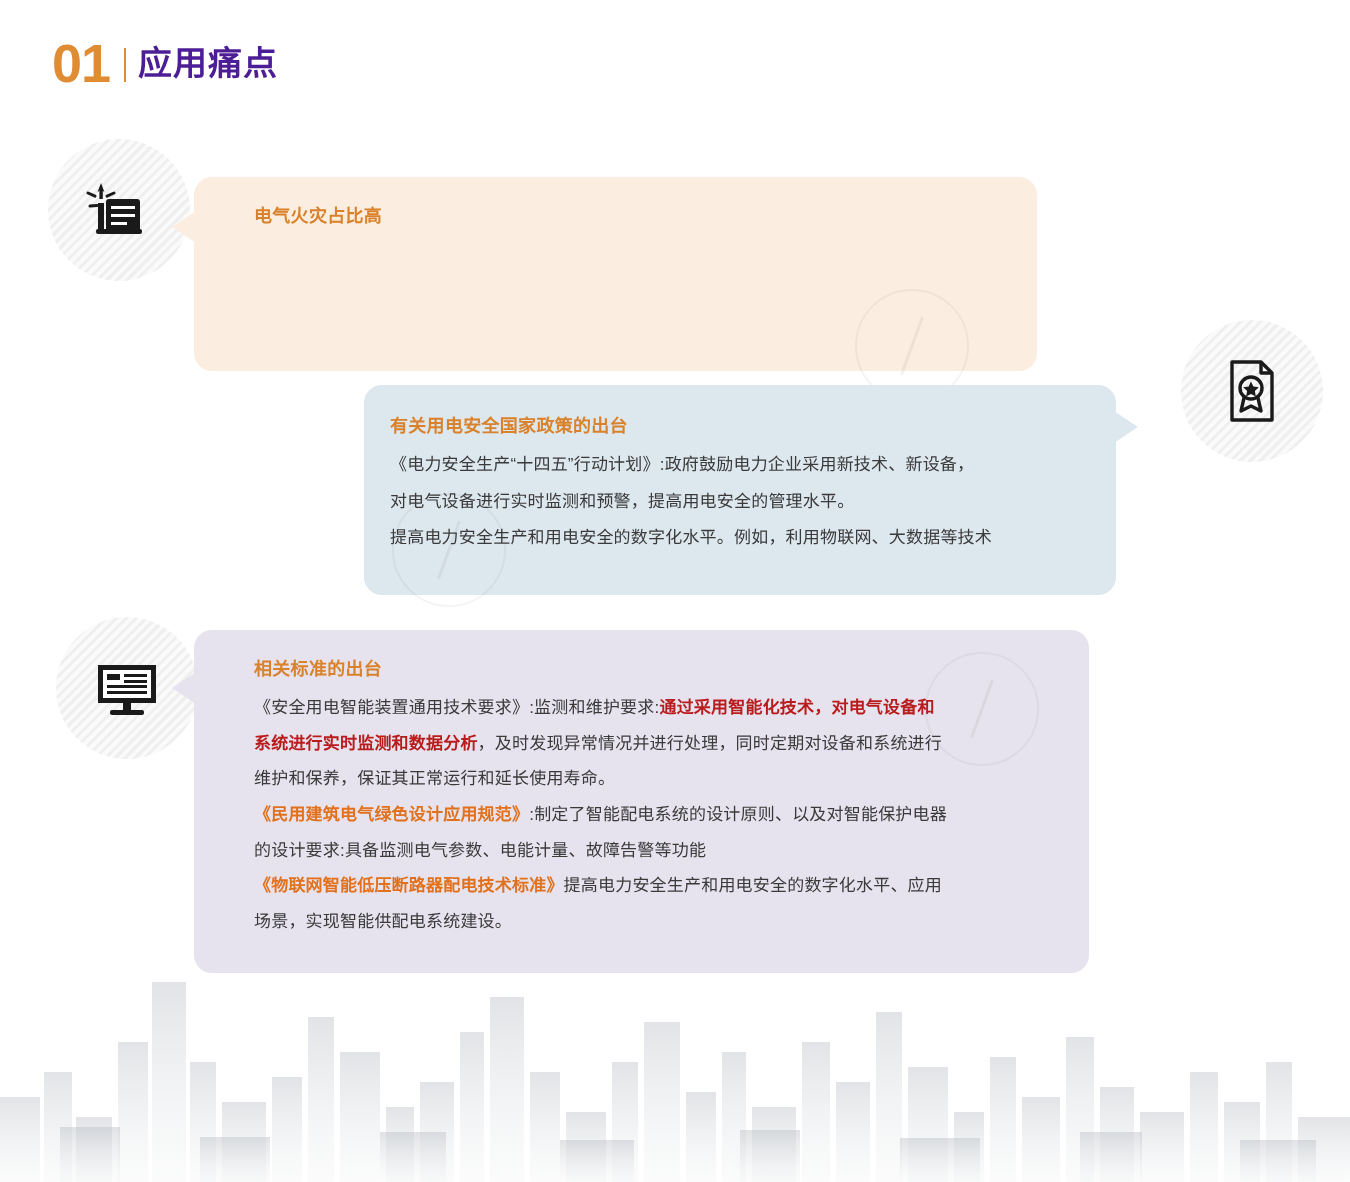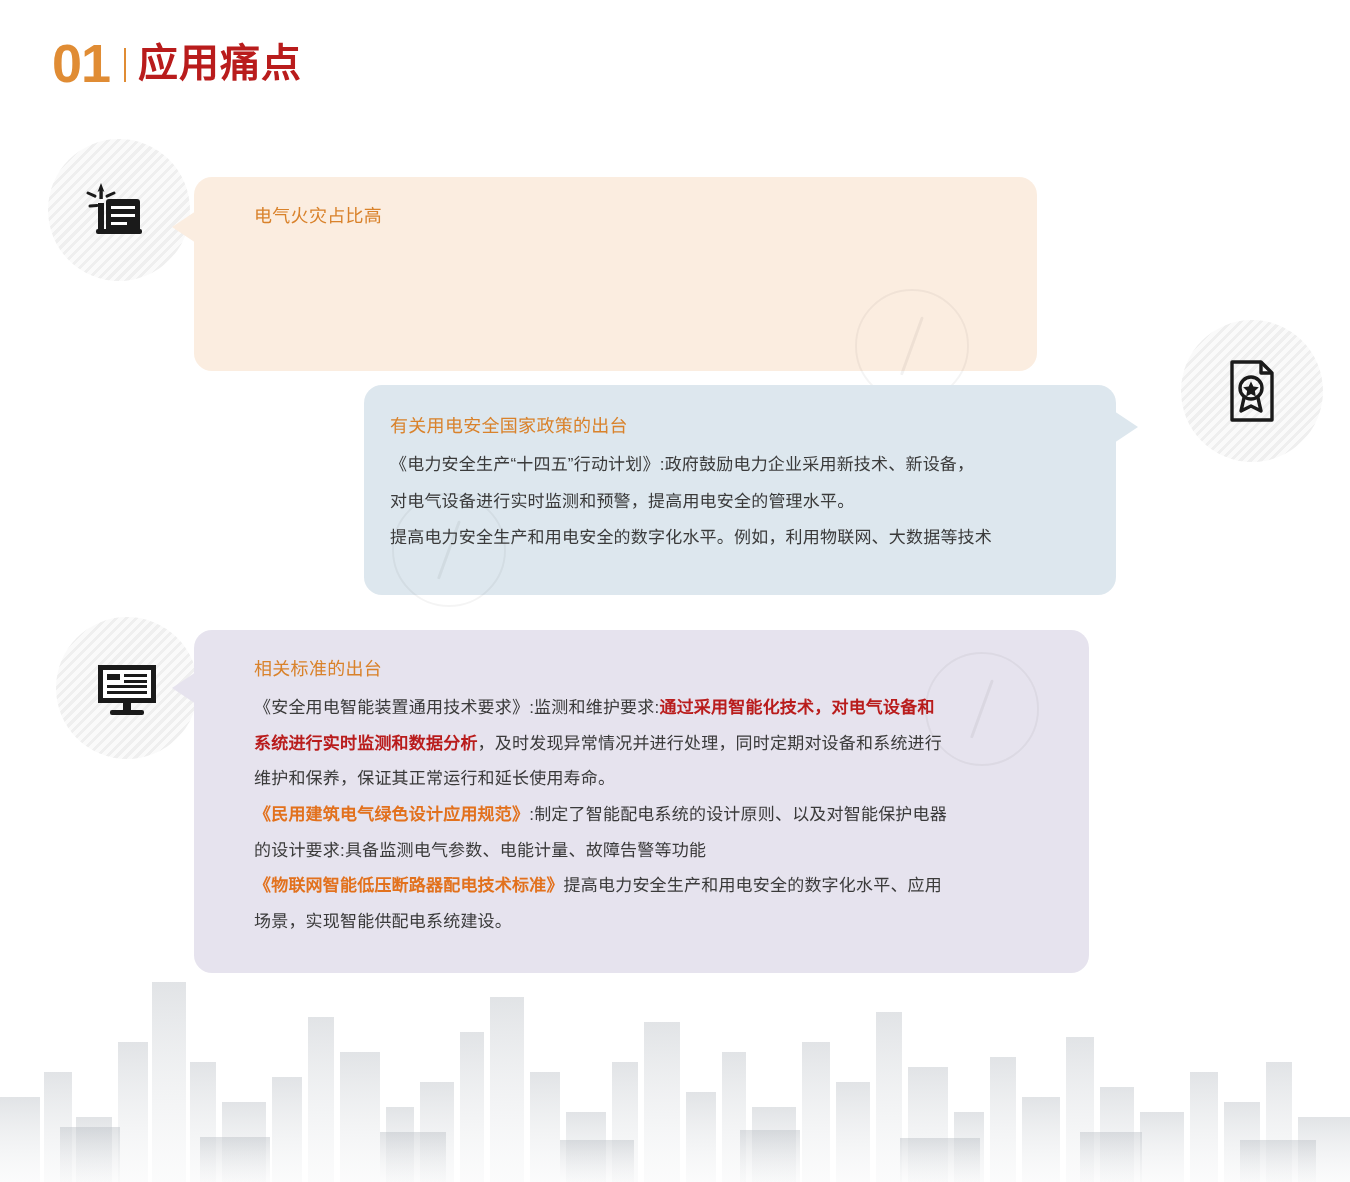"应用痛点" .header-title { color: #b91c1c -> #4c1d95; font-size: 40px -> 34px }
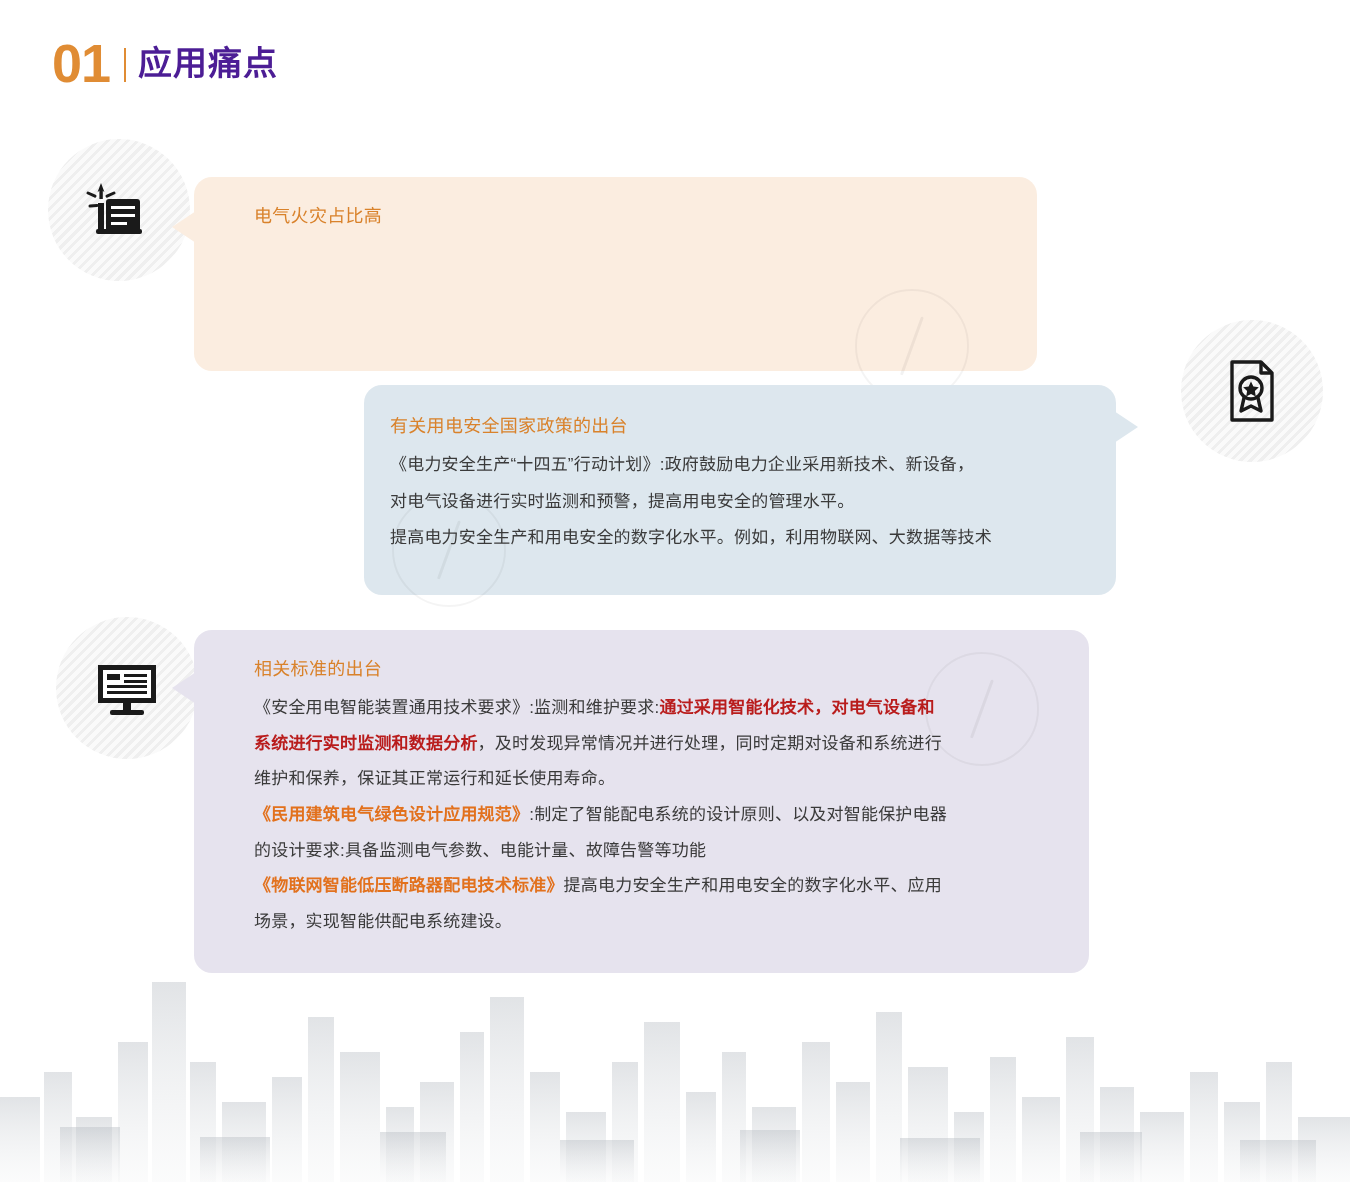"电气火灾占比高" .bubble-title { font-weight: normal -> bold }
